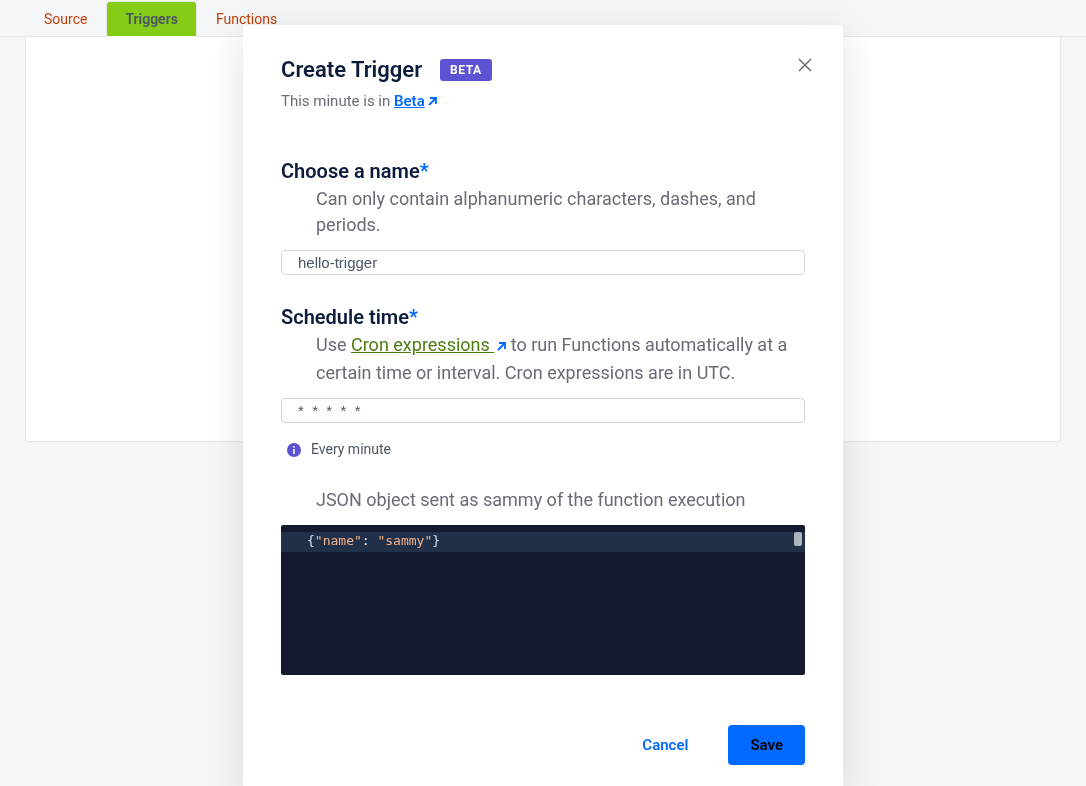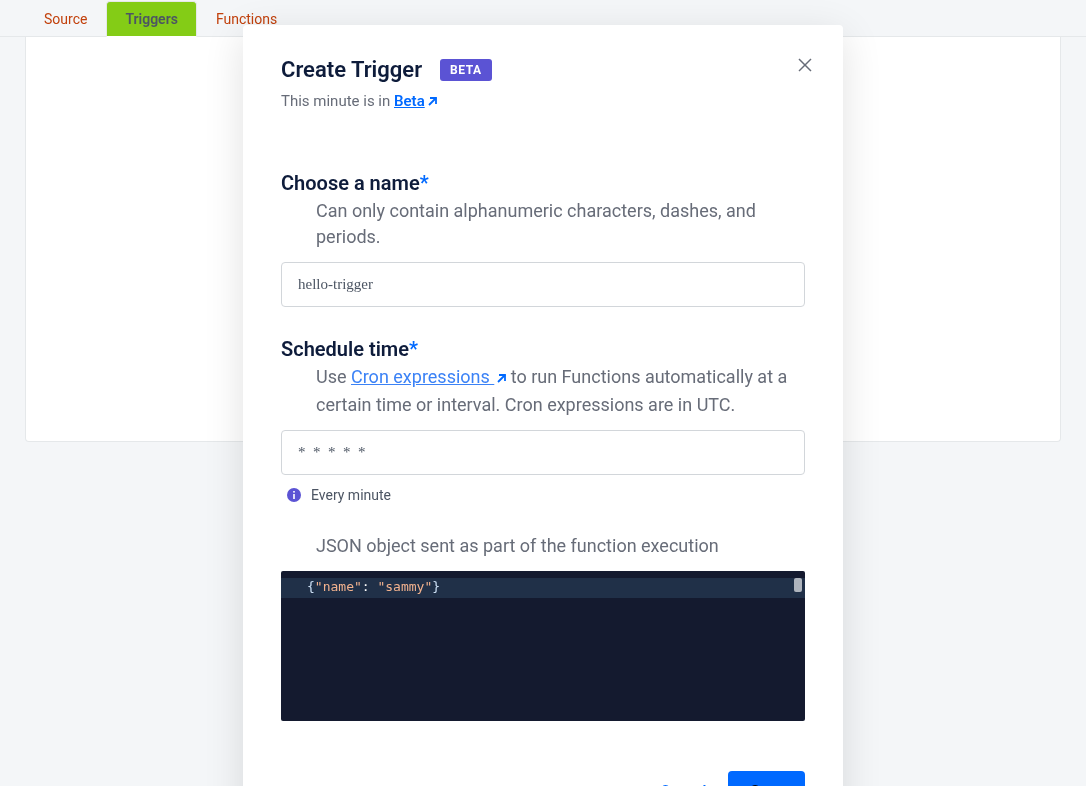"Create Trigger" .modal-header { margin-bottom: 60px -> 48px }
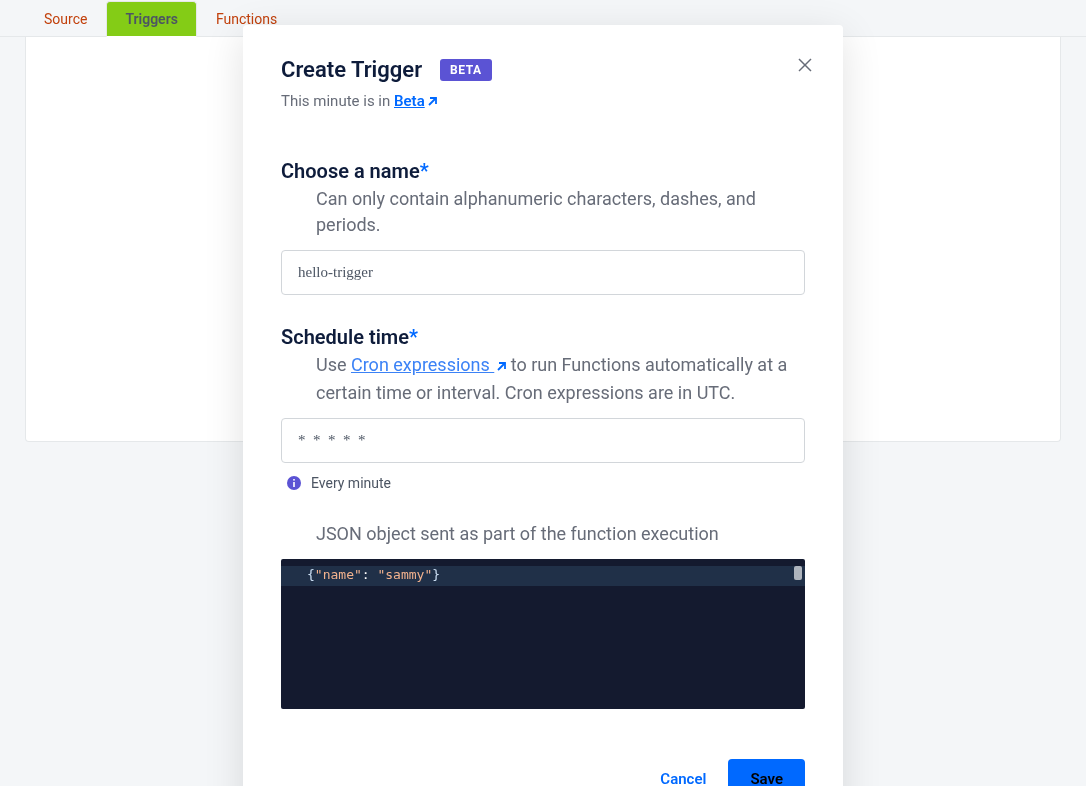"hello-trigger" .text-input { font-family: Liberation Serif, serif -> Liberation Sans, sans-serif; padding: 13px 16px -> 3px 16px }
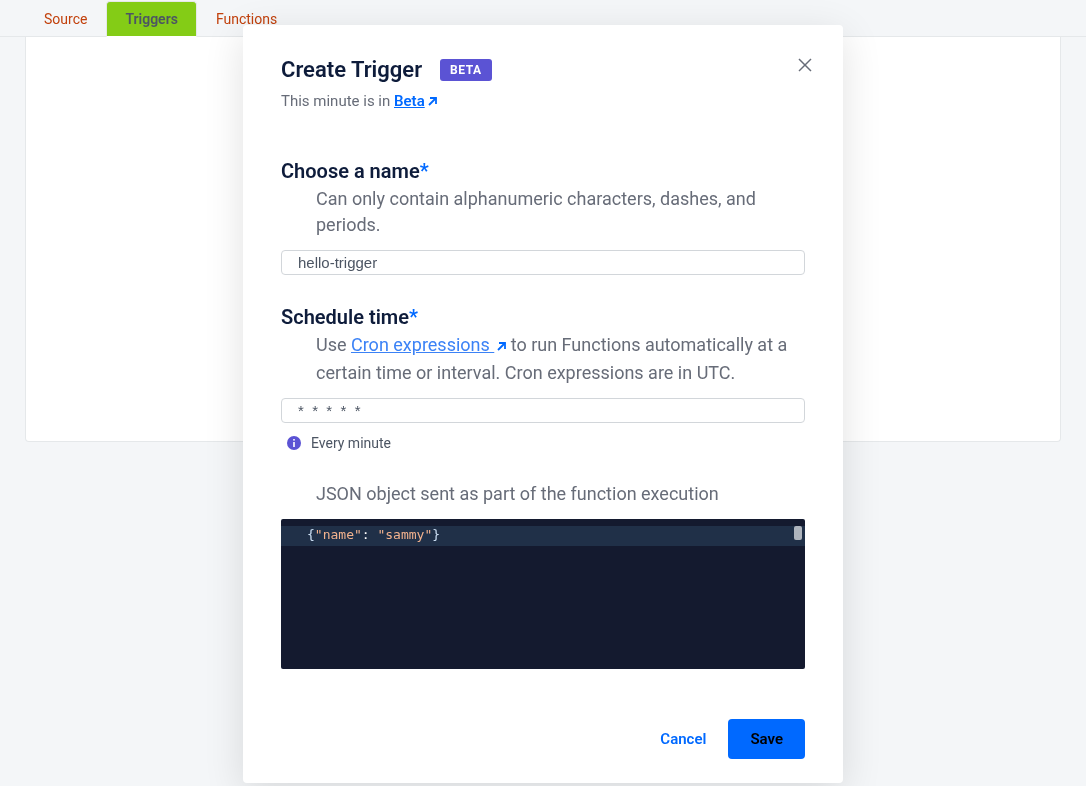"Cron expressions" .form-help a { color: #3b82f6 -> #4d7c0f }
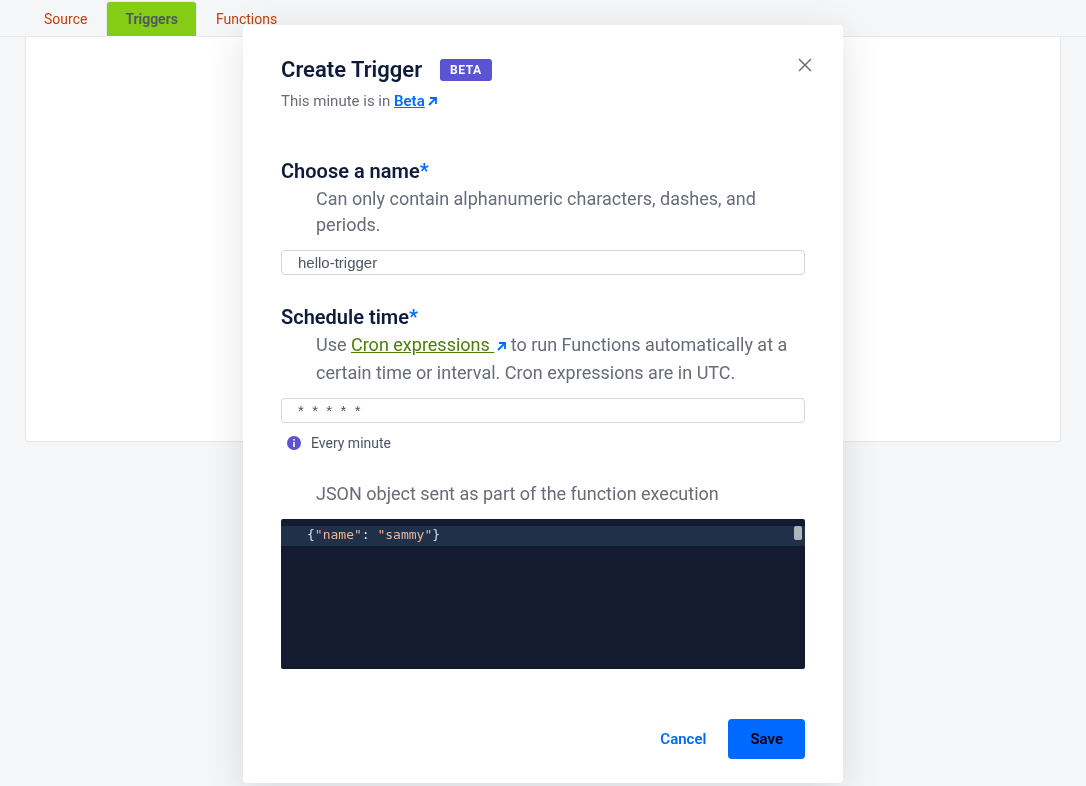"Every minute" .cron-hint { align-items: center -> flex-end; margin-top: 12px -> 18px }
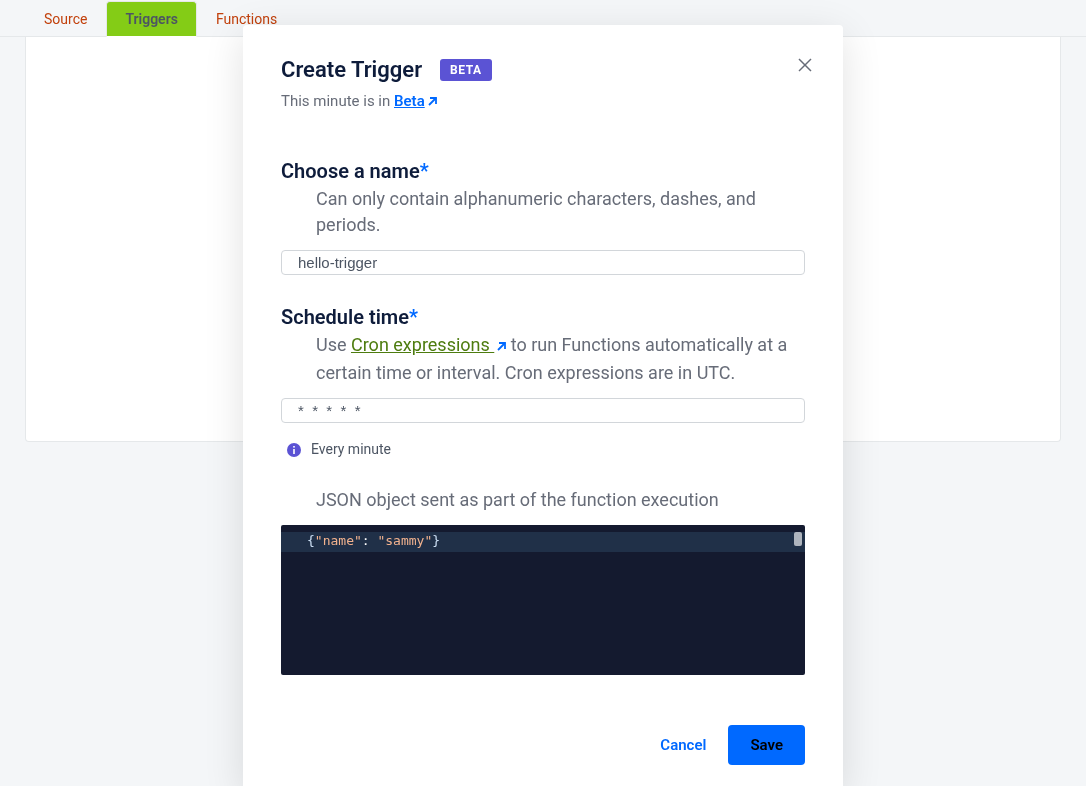"JSON object sent as part" p.form-help { text: part -> sammy }
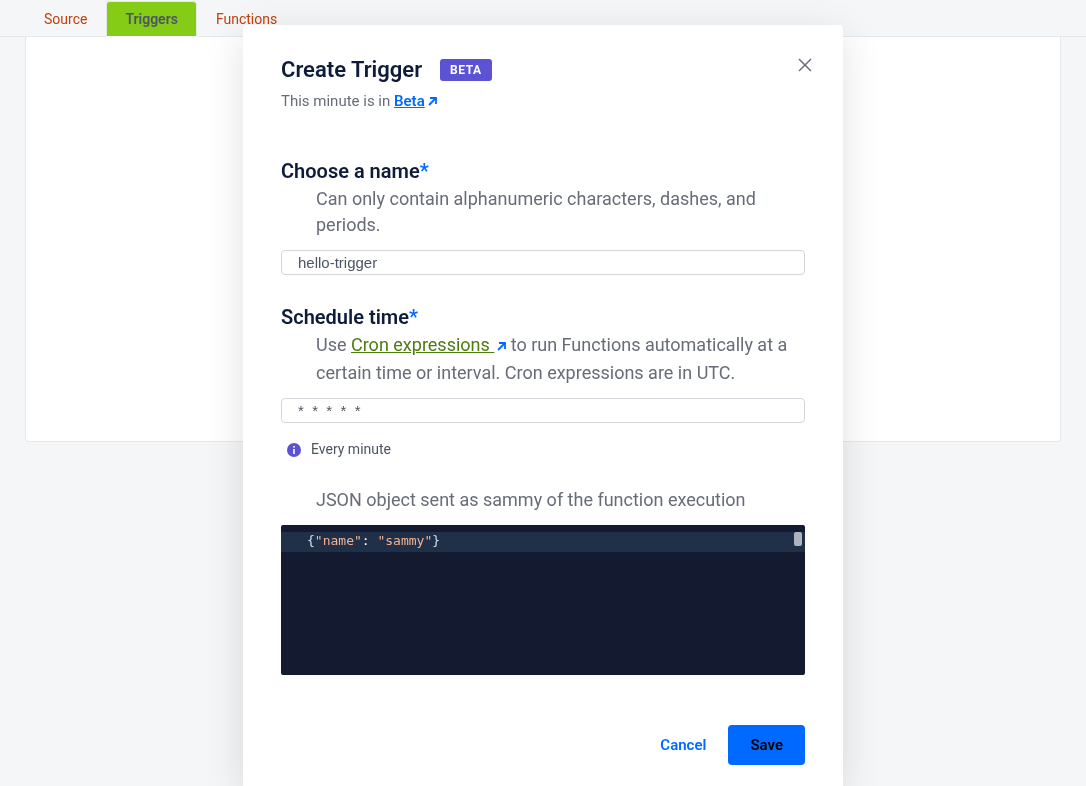"Cancel" .modal-footer { gap: none -> 18px }
